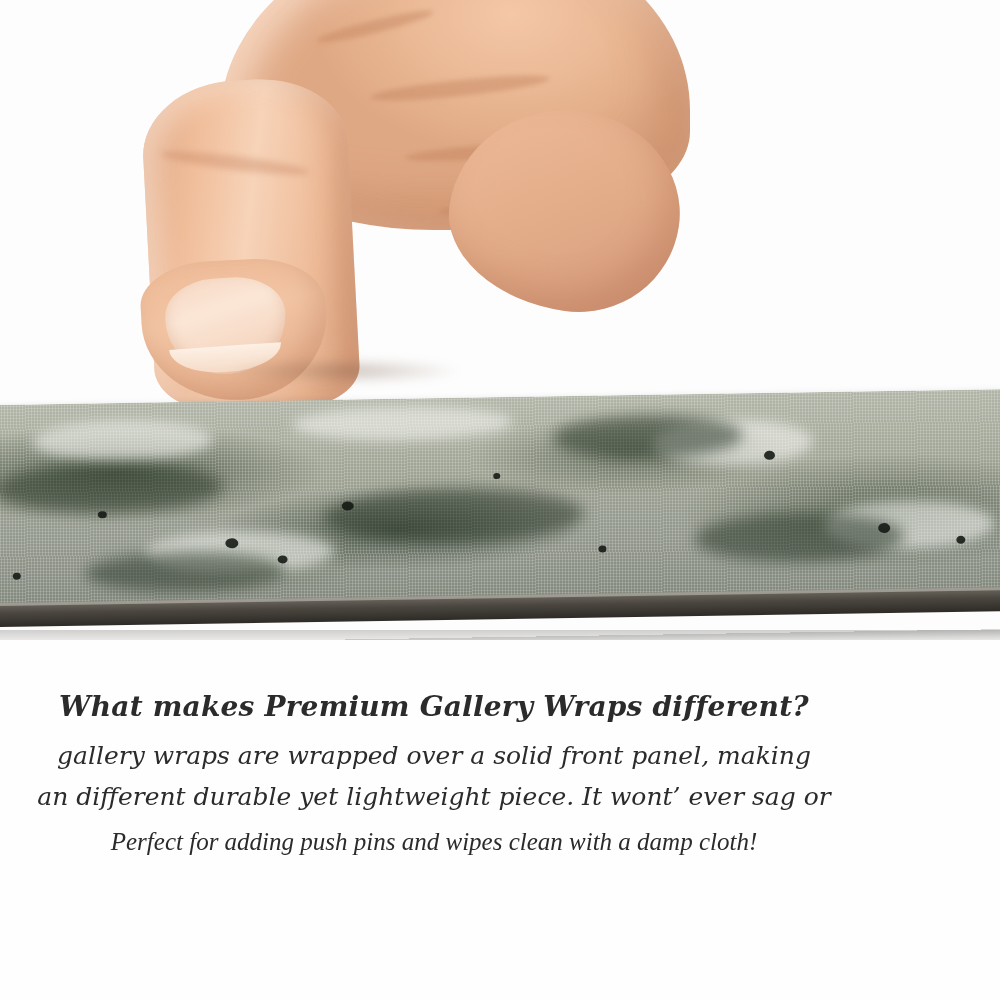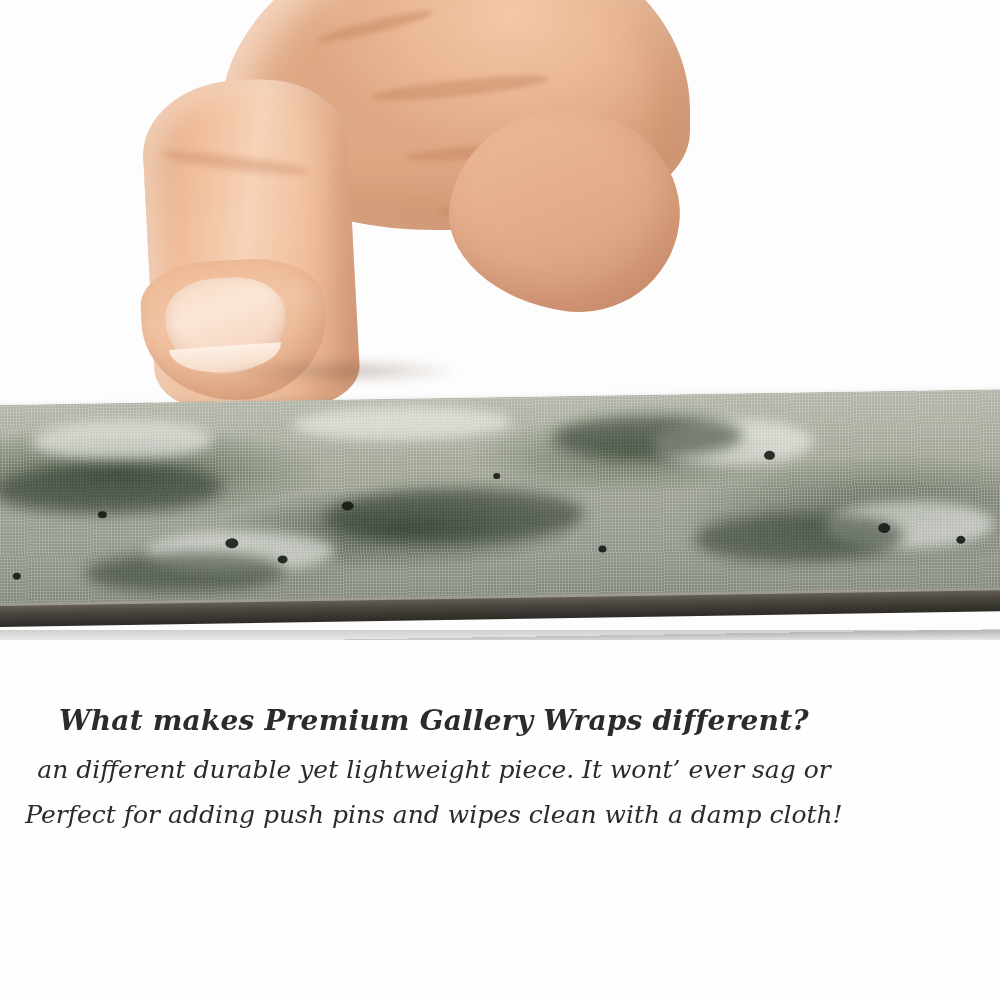"What makes Premium Gallery Wraps" .caption { margin-top: 14px -> none }
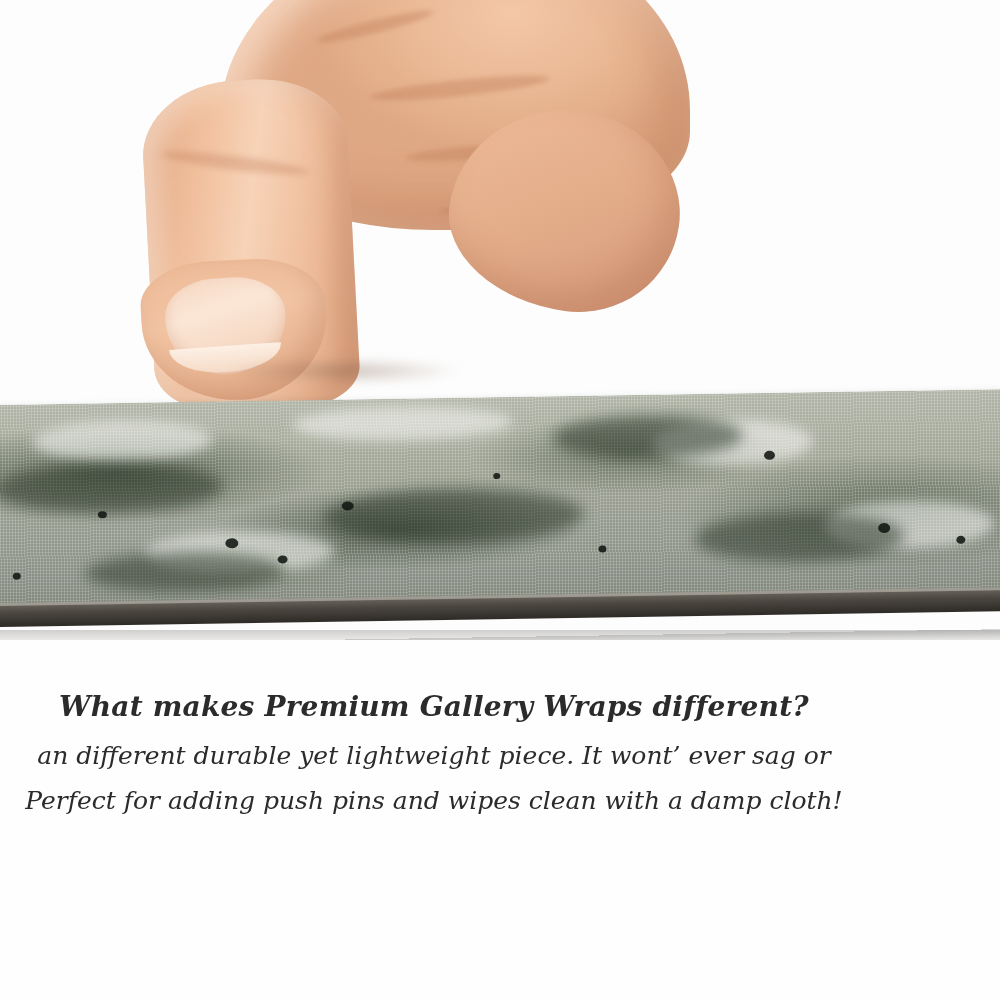"gallery wraps are wrapped over" span.line { html: none -> <span>gallery wraps are wrapped over a solid front panel, making</span> }
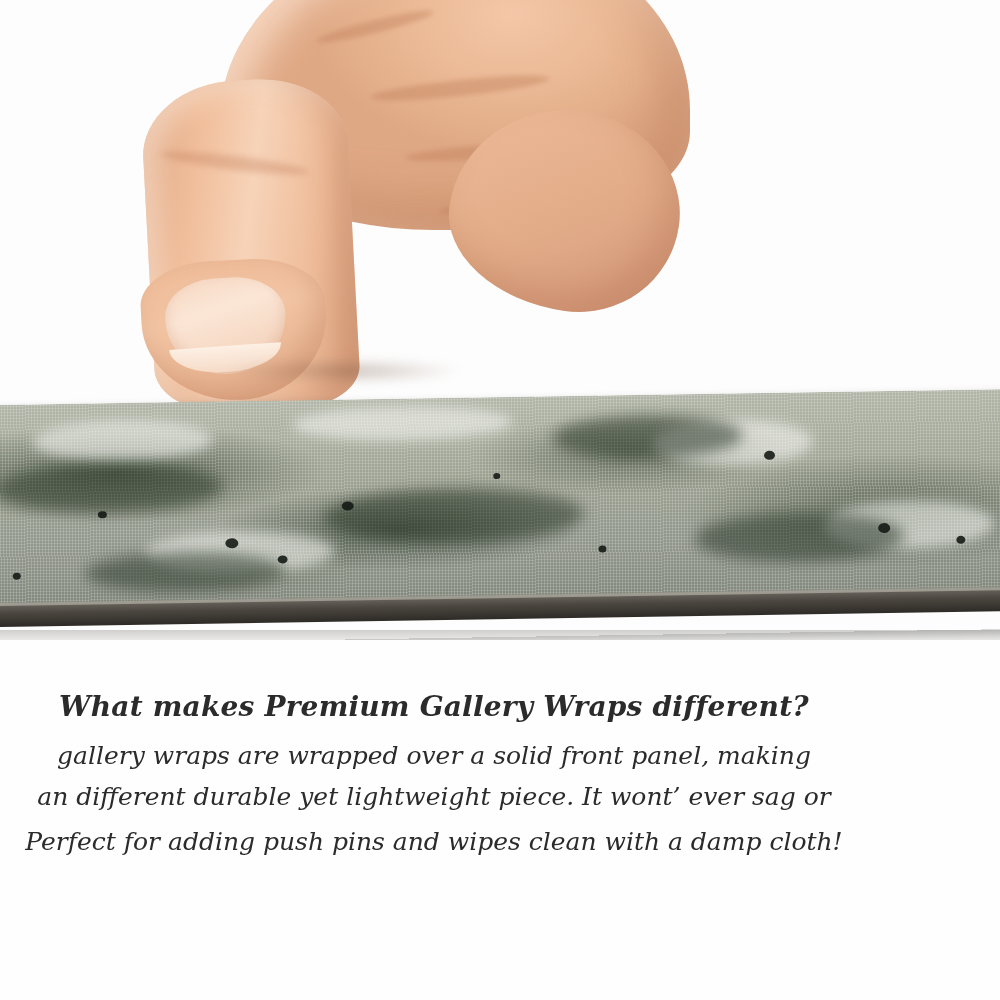"Perfect for adding push pins" .caption-last { font-family: none -> Liberation Serif, serif }
